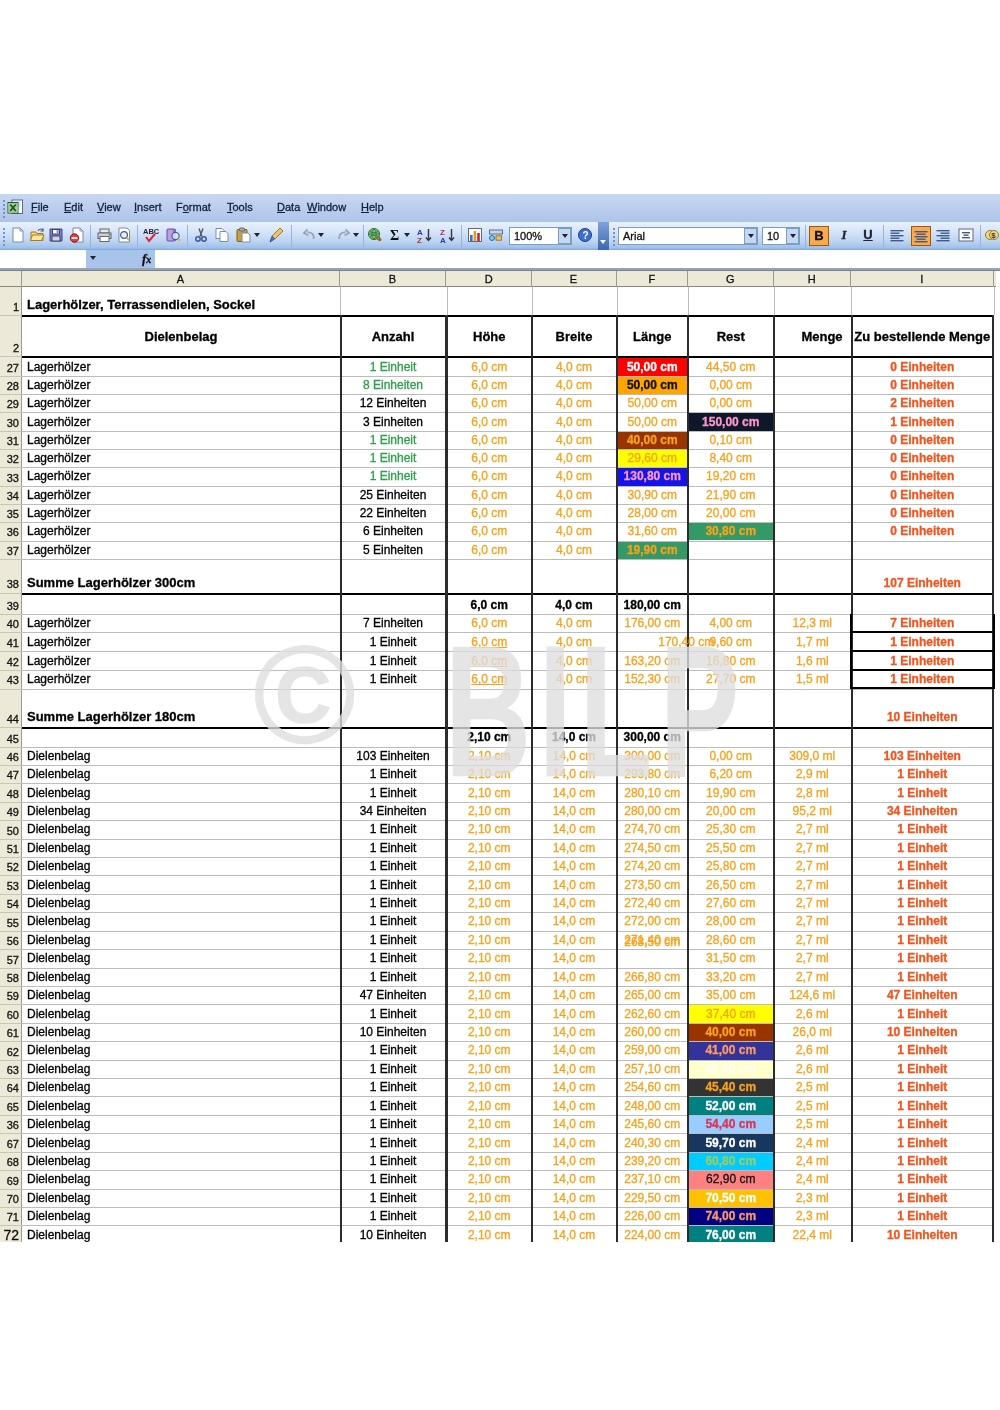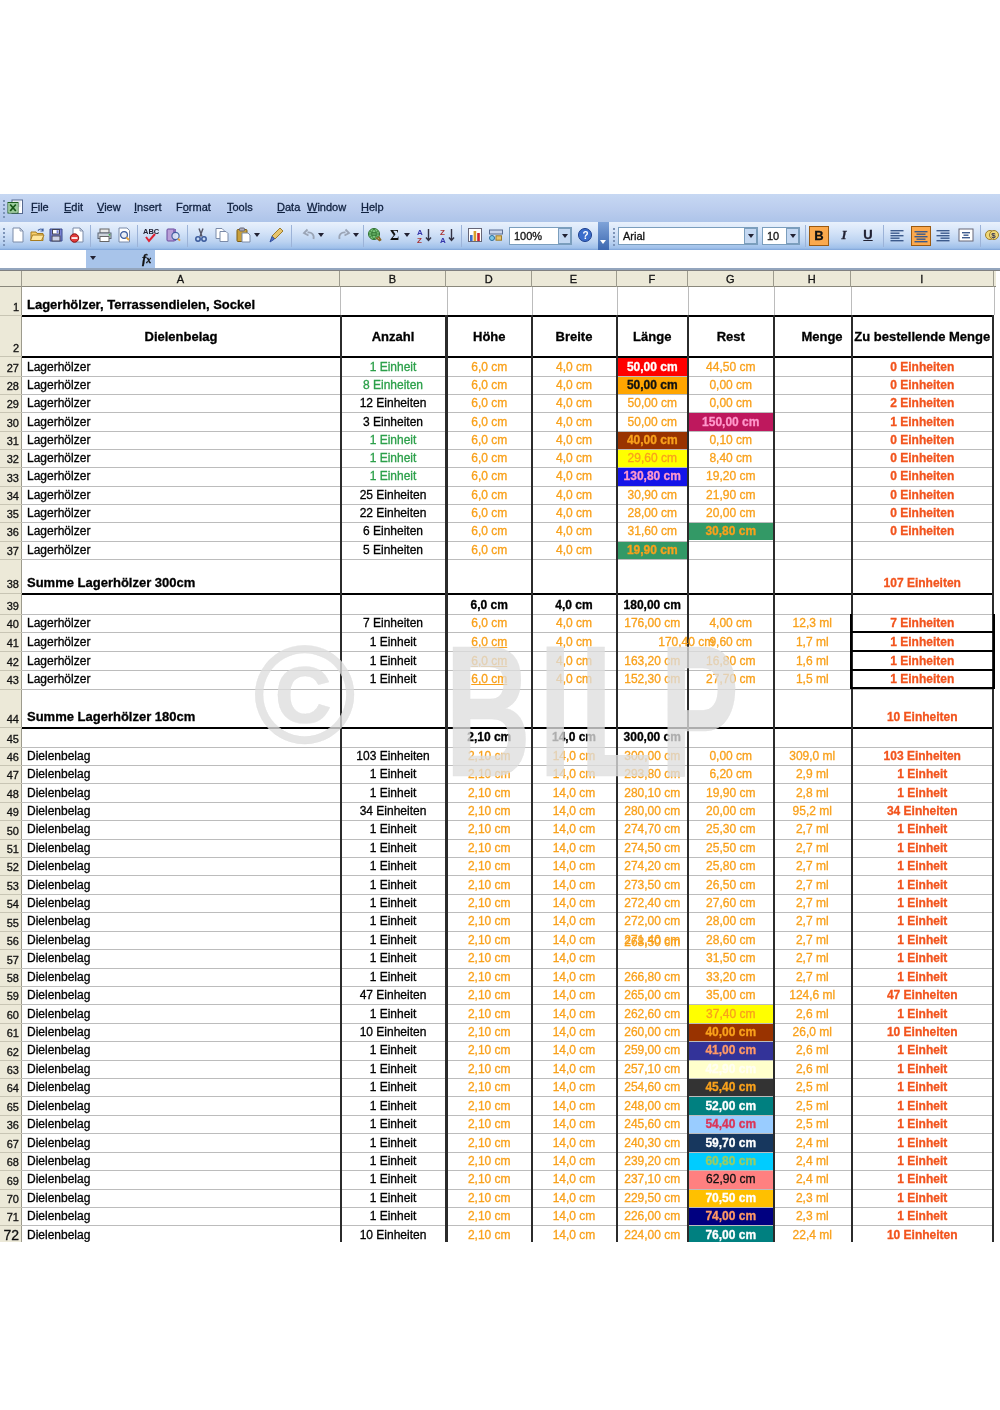"150,00 cm" div.cell { background: #be185d -> #0f172a }
